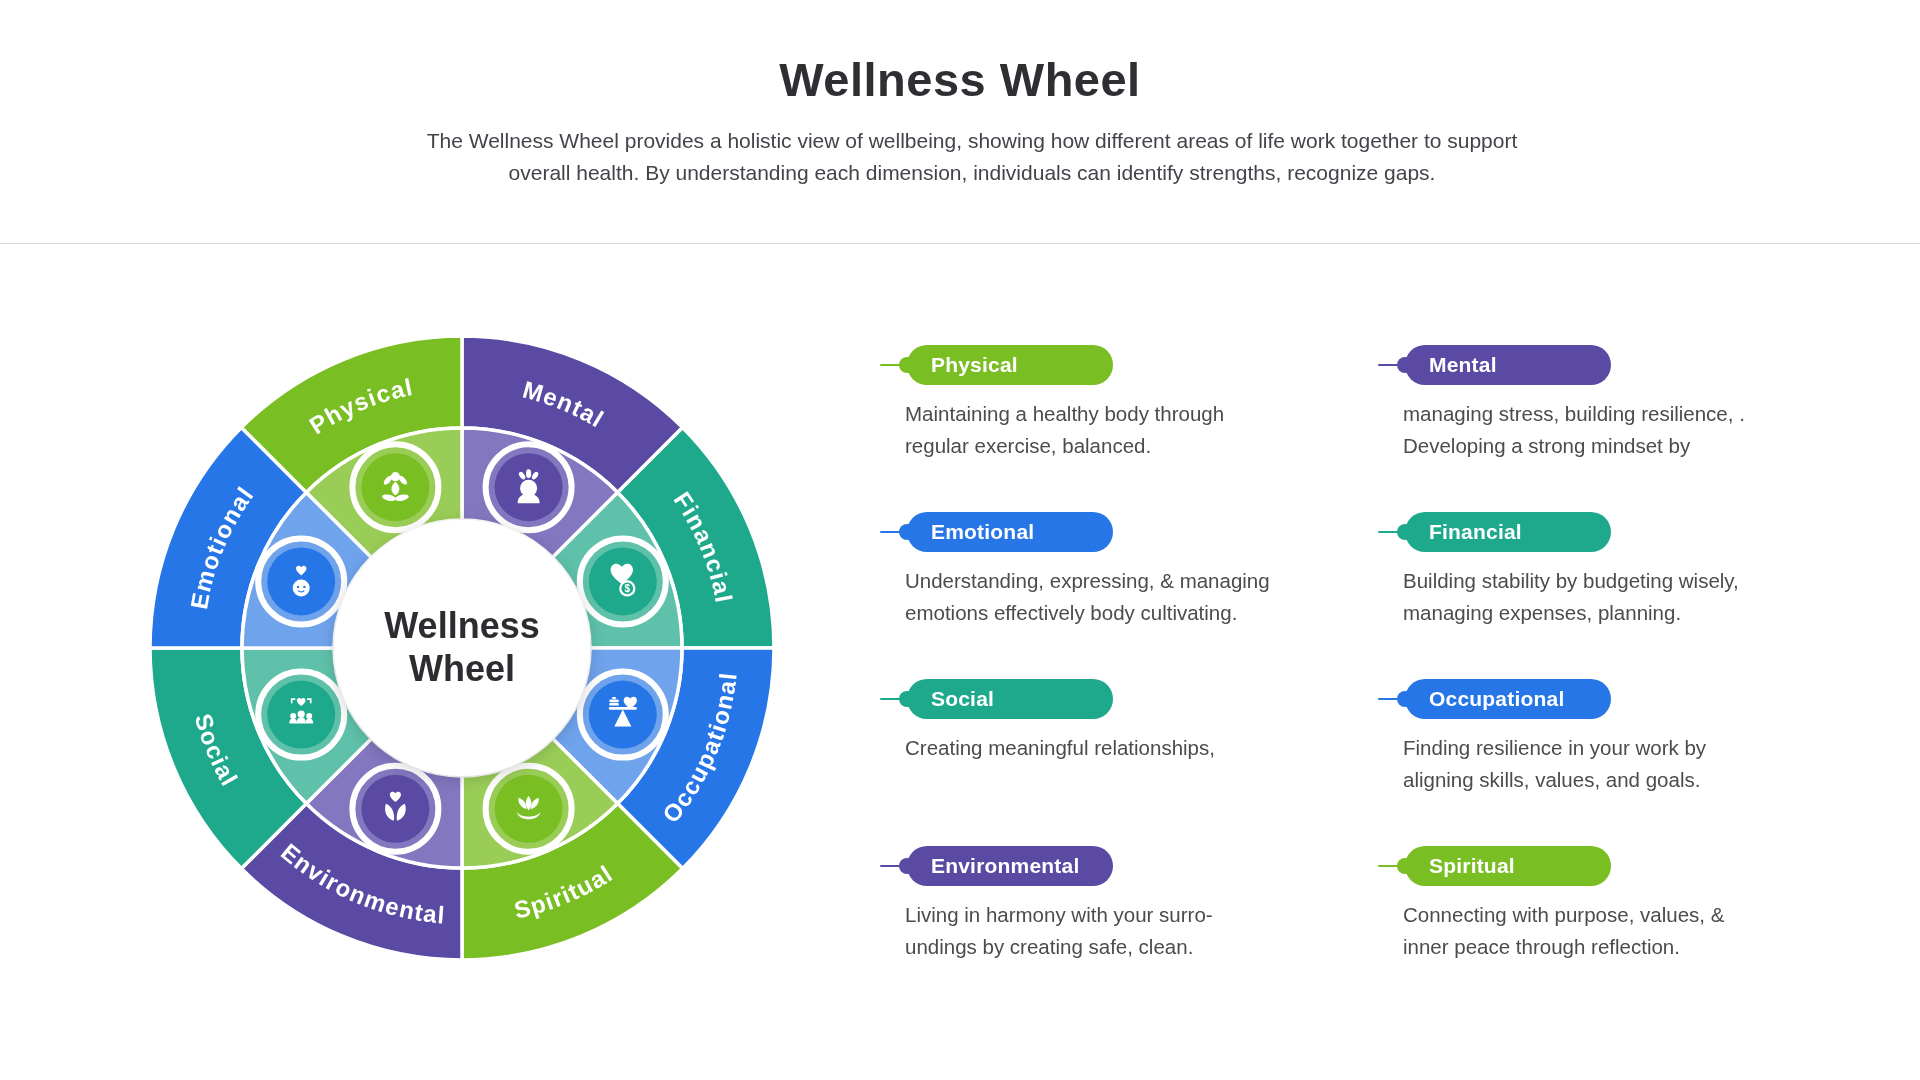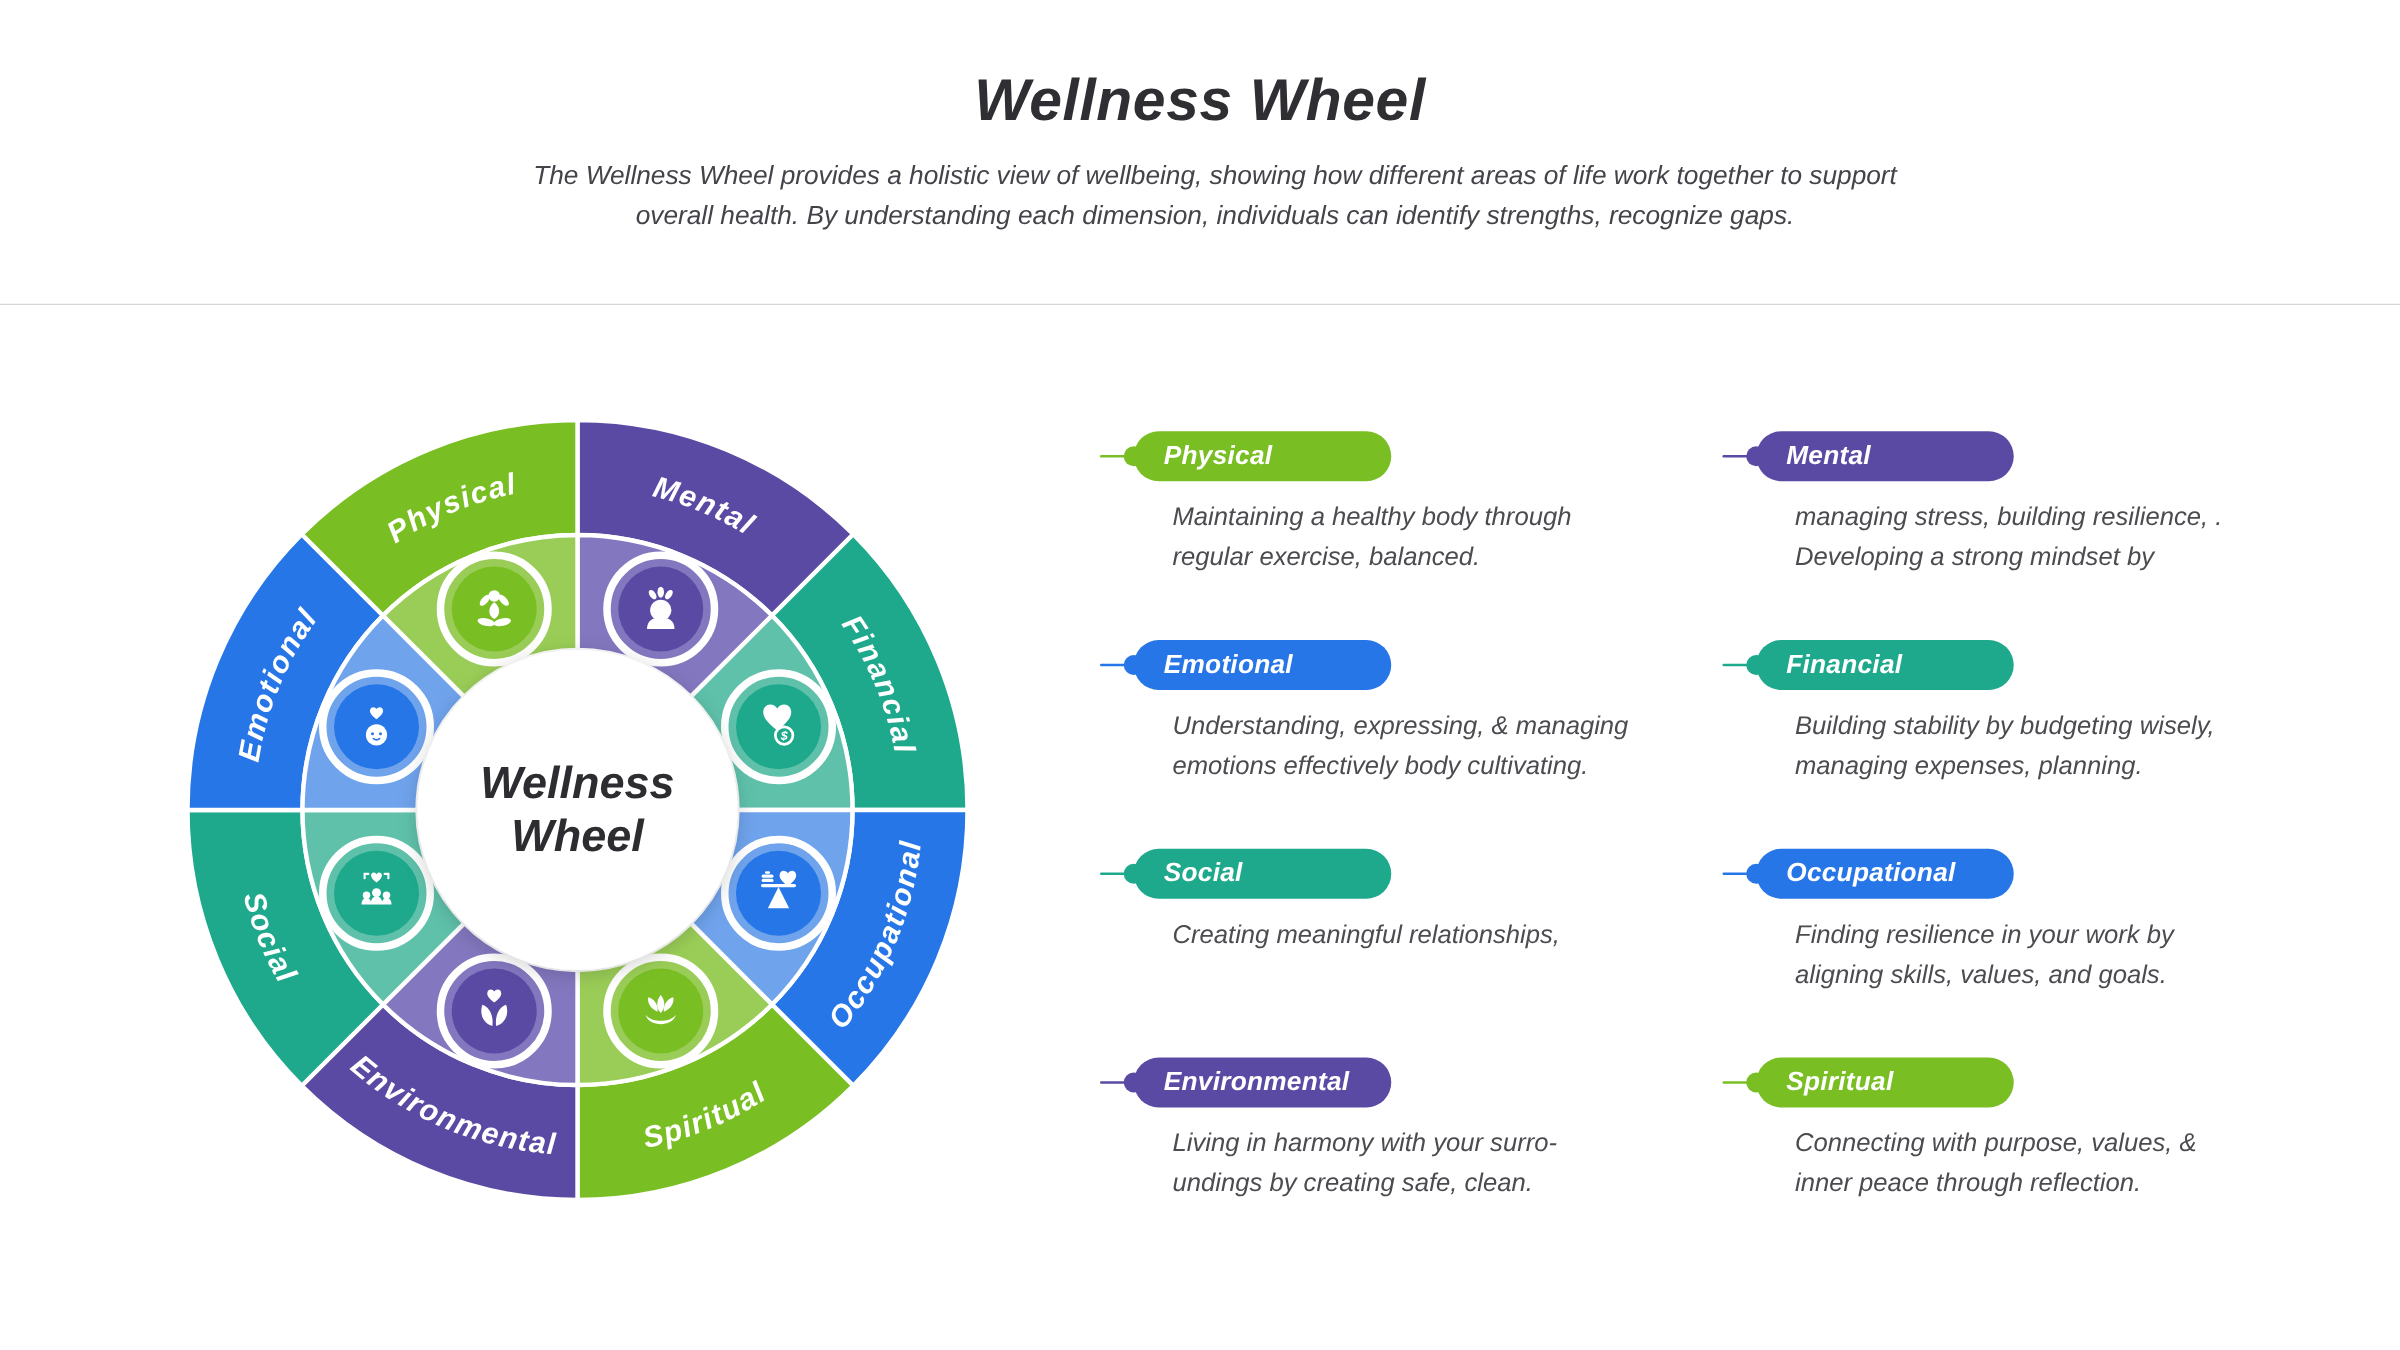"Wellness Wheel" .page { font-style: italic -> none }
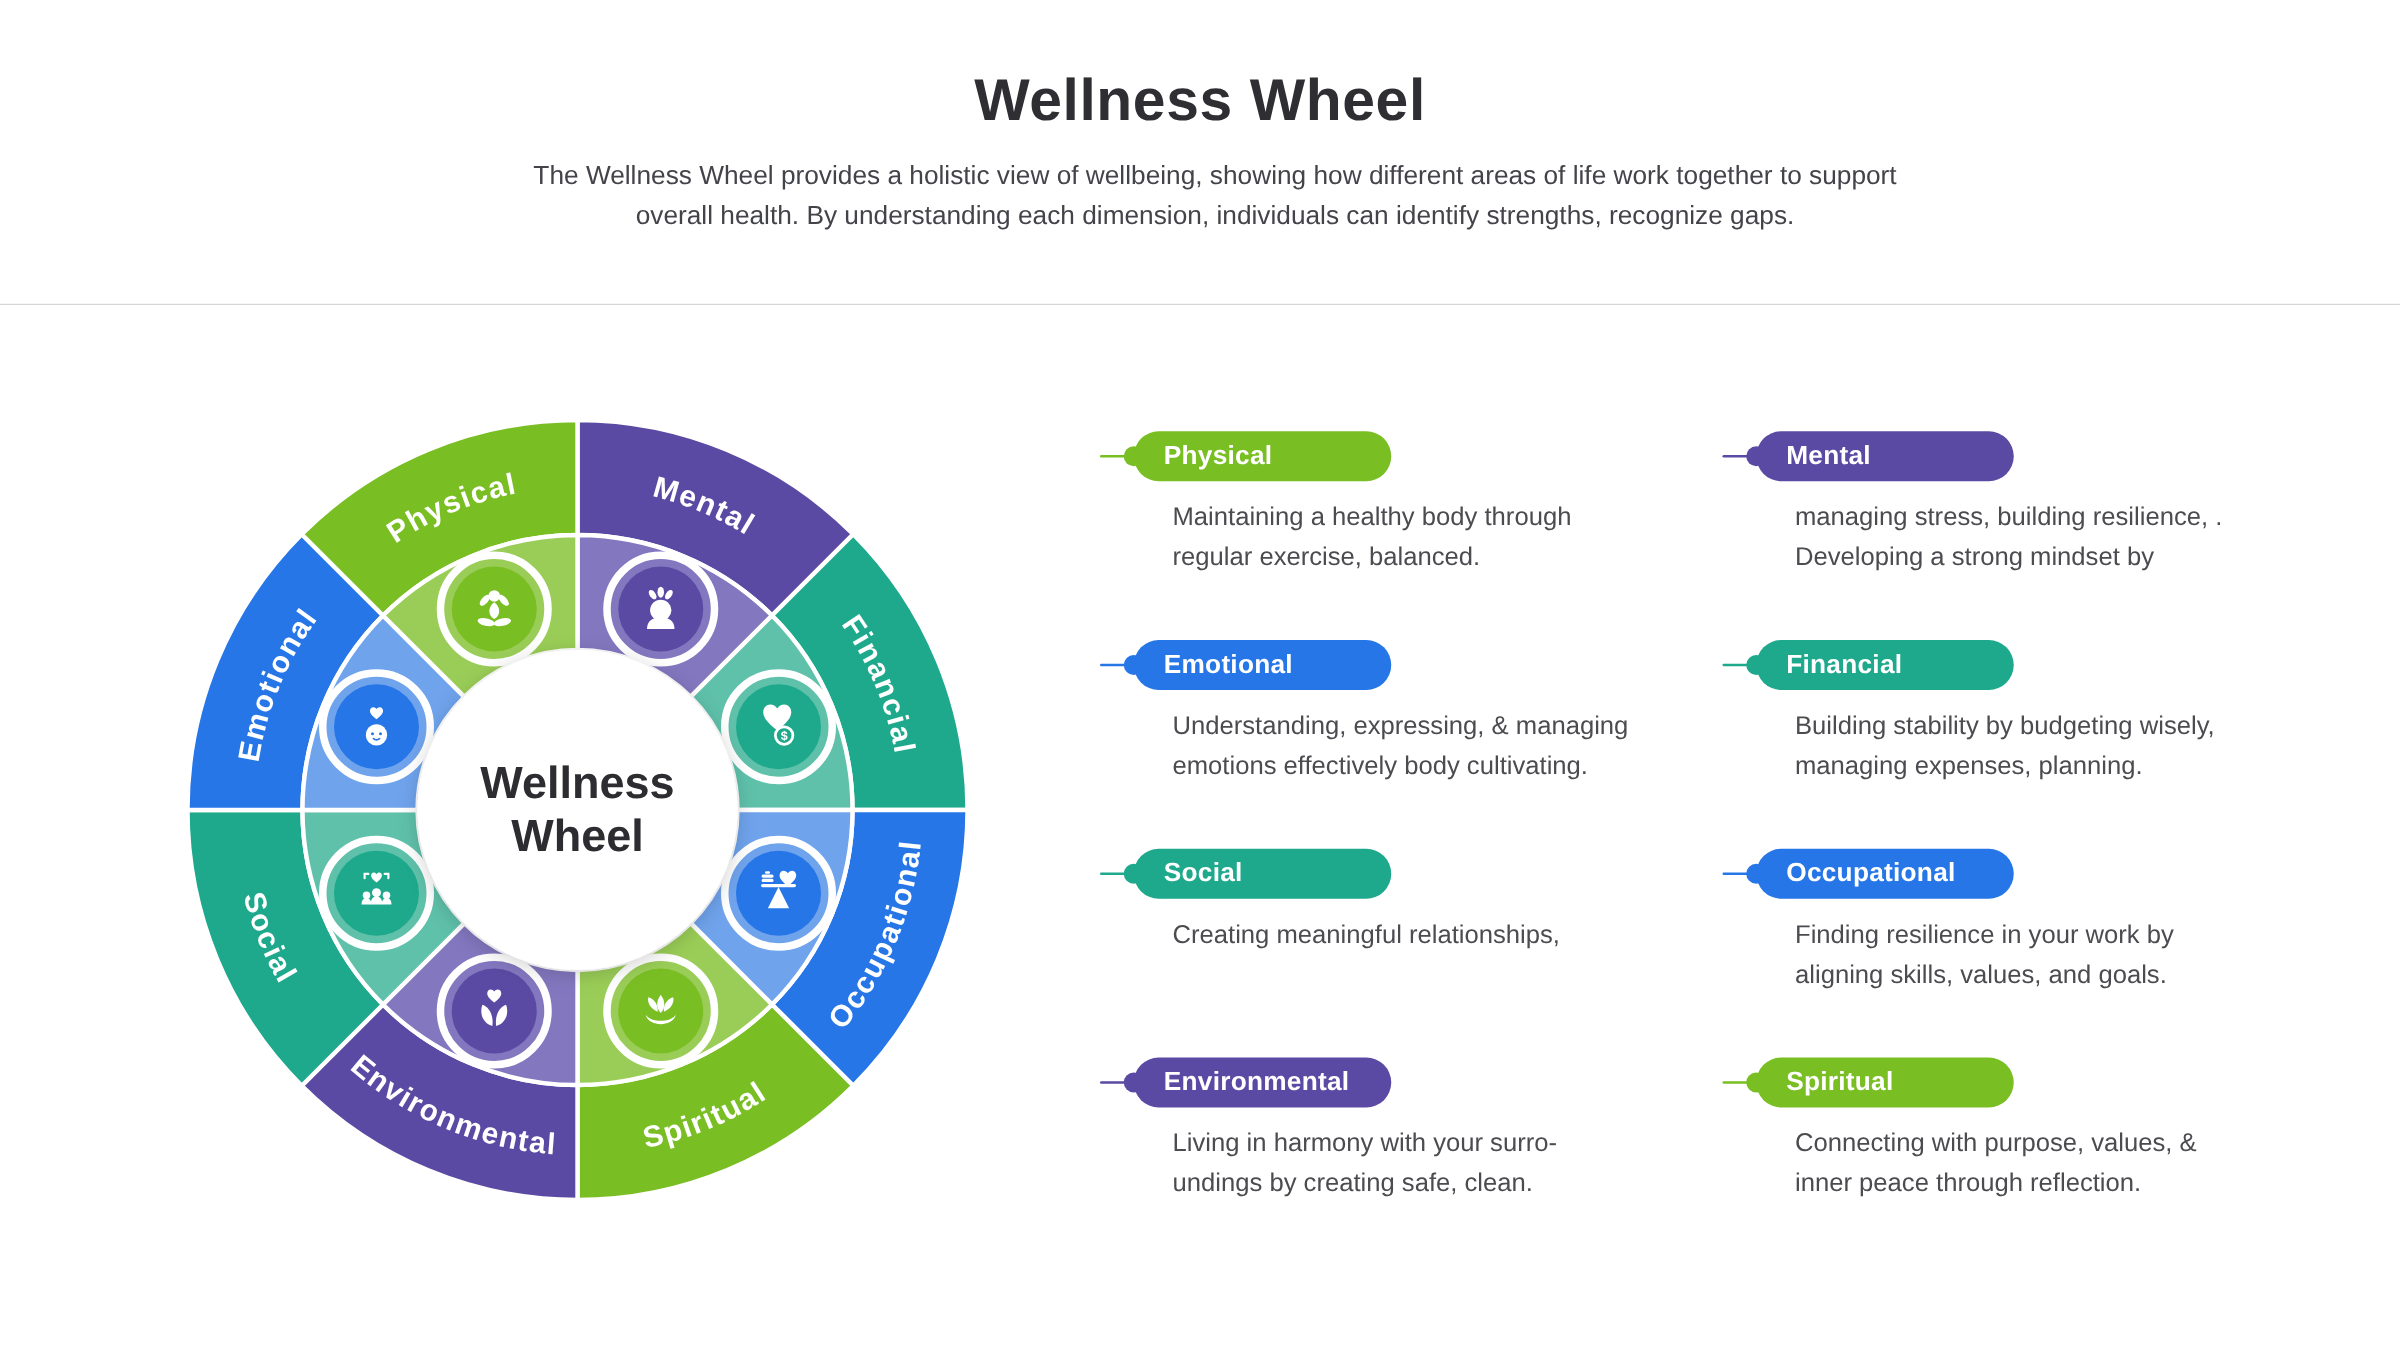"Maintaining a healthy body through" .desc { margin-left: 58px -> 25px }
